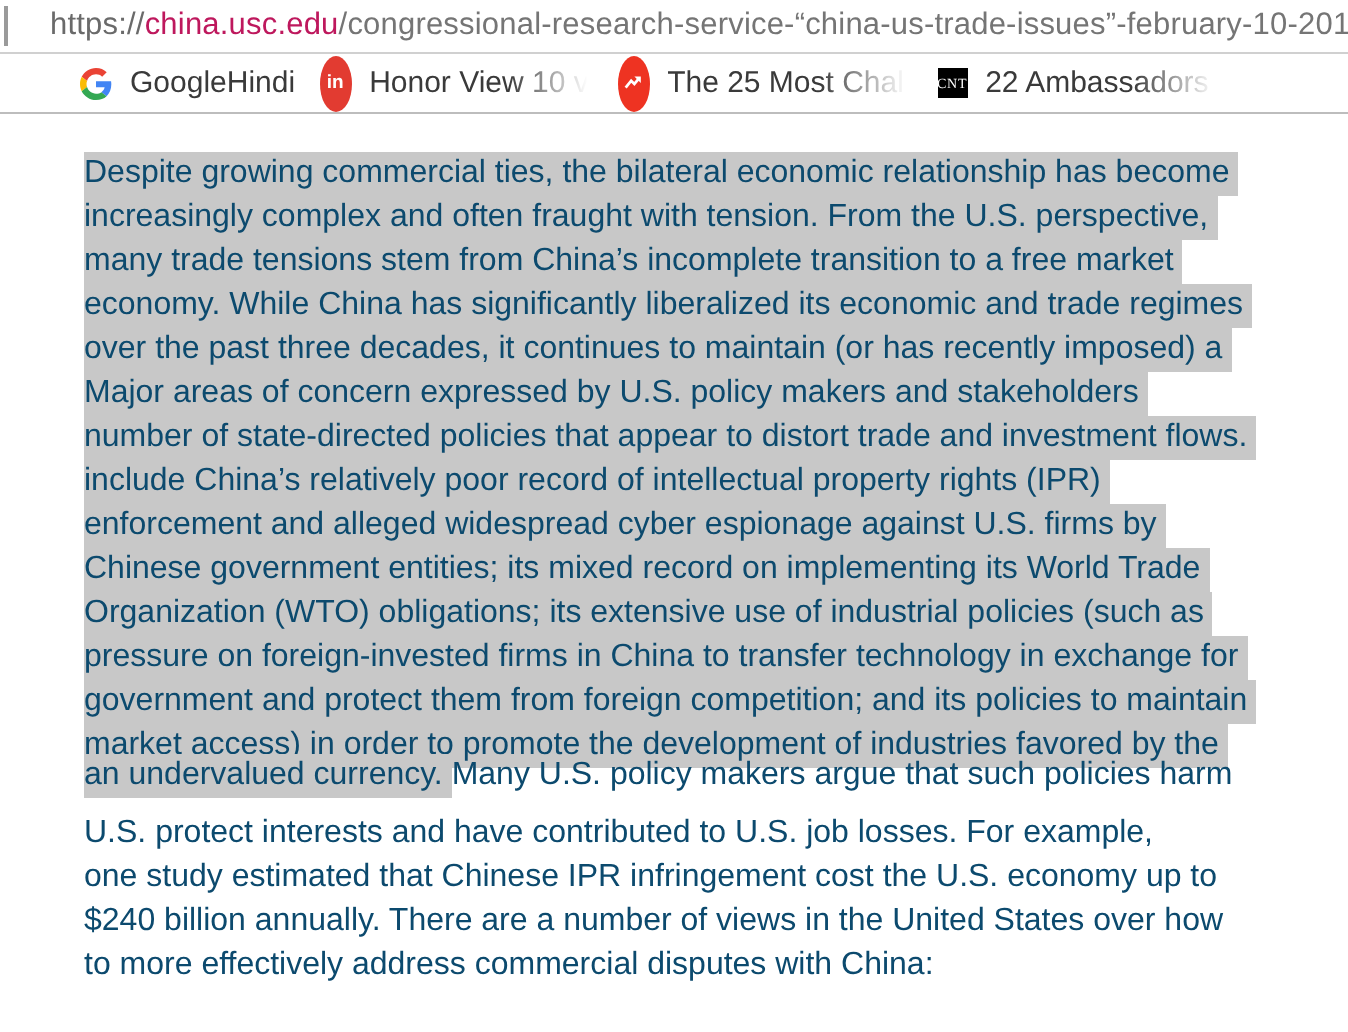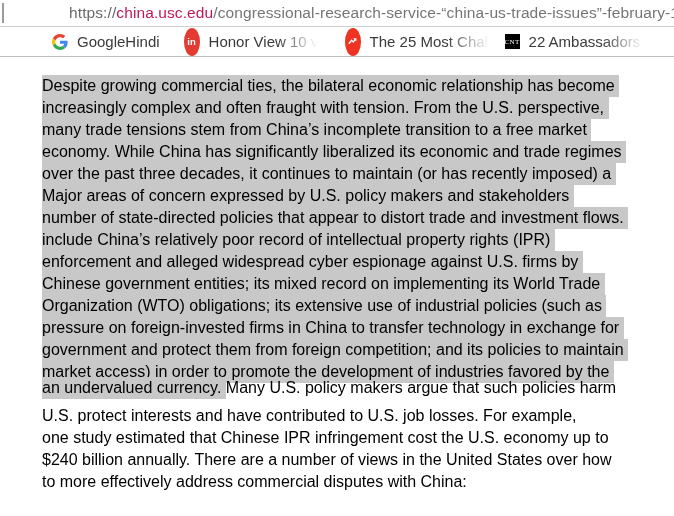"https://" .url-scheme { margin-left: 44px -> none }
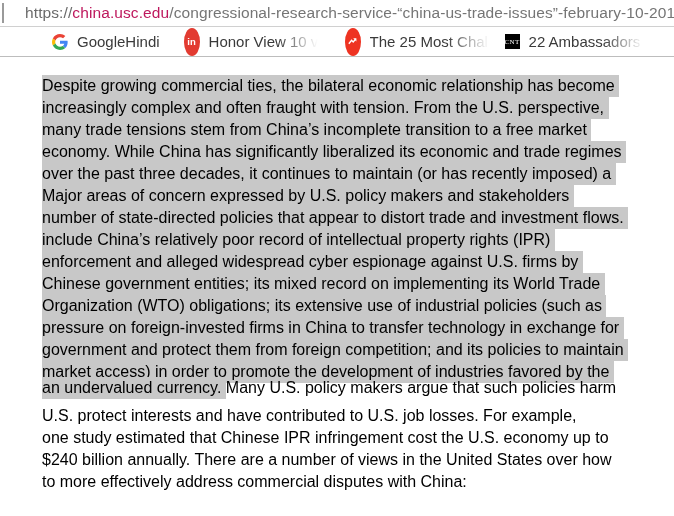"in" .icon16 { margin-left: 12px -> none }
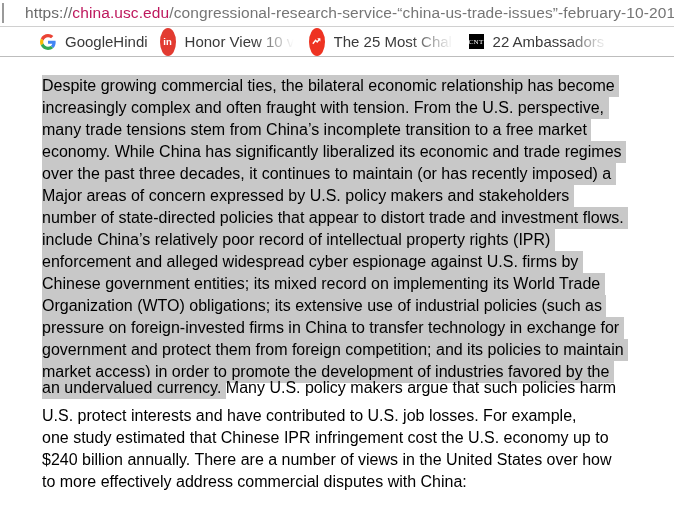"Despite growing commercial ties, the" .line { color: #000000 -> #0c4a6e }
